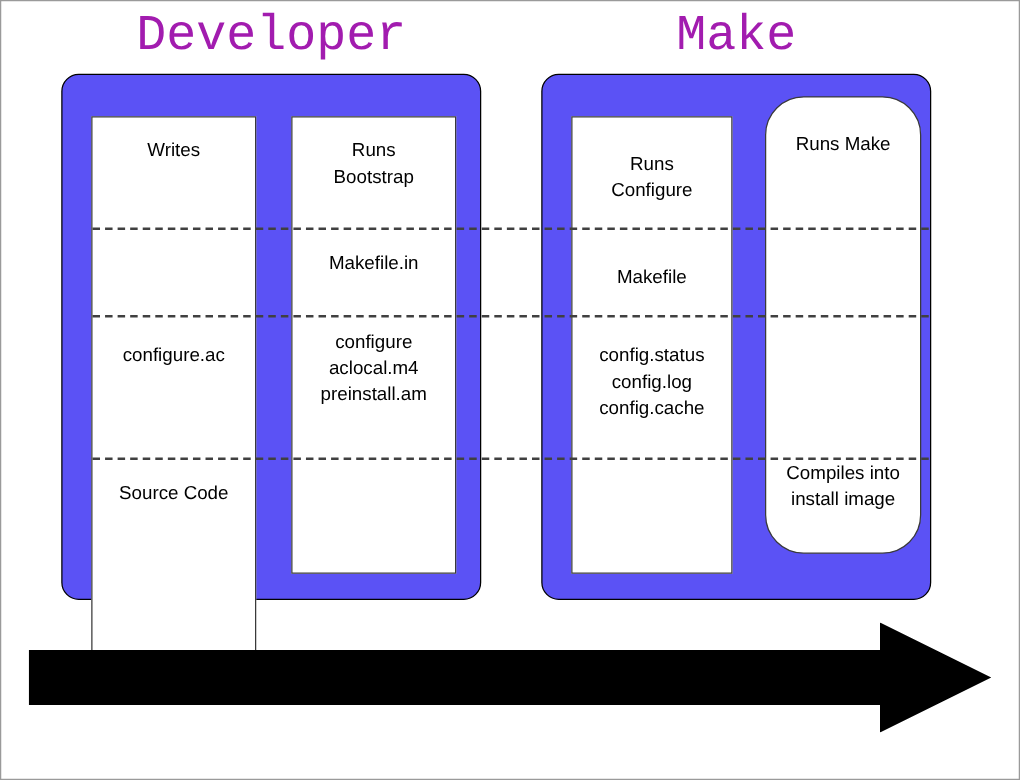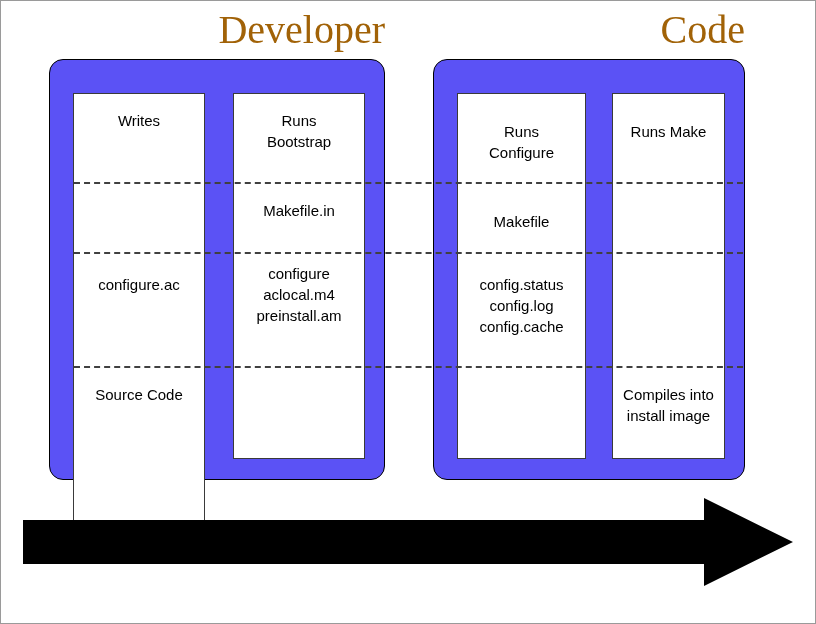"Developer" .section-title { color: #a16207 -> #a21caf; font-family: Liberation Serif, serif -> Liberation Mono, monospace; text-align: right -> center }
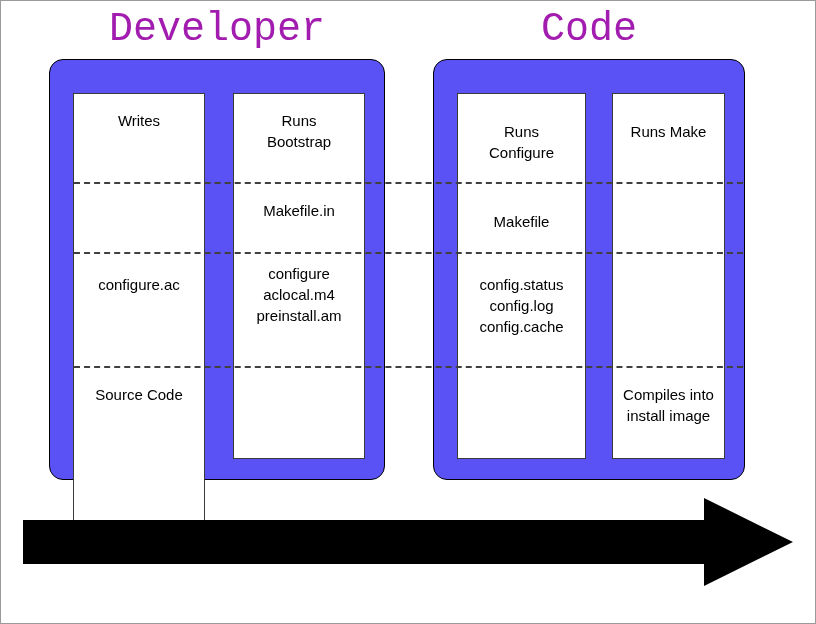"Code" div.section-title { text: Code -> Make }
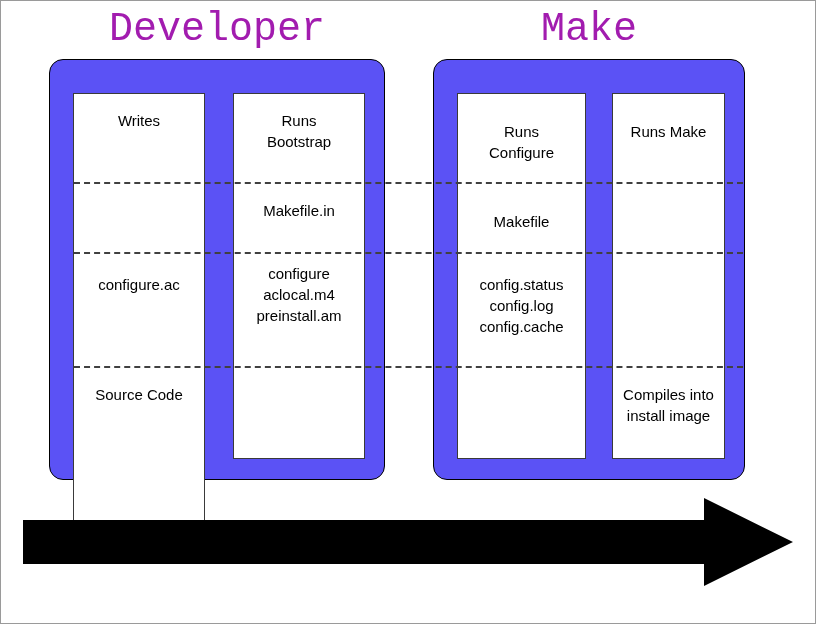"Runs Make" #col-make { border-radius: none -> 31px; top: 92px -> 76px; width: 113px -> 125px }
